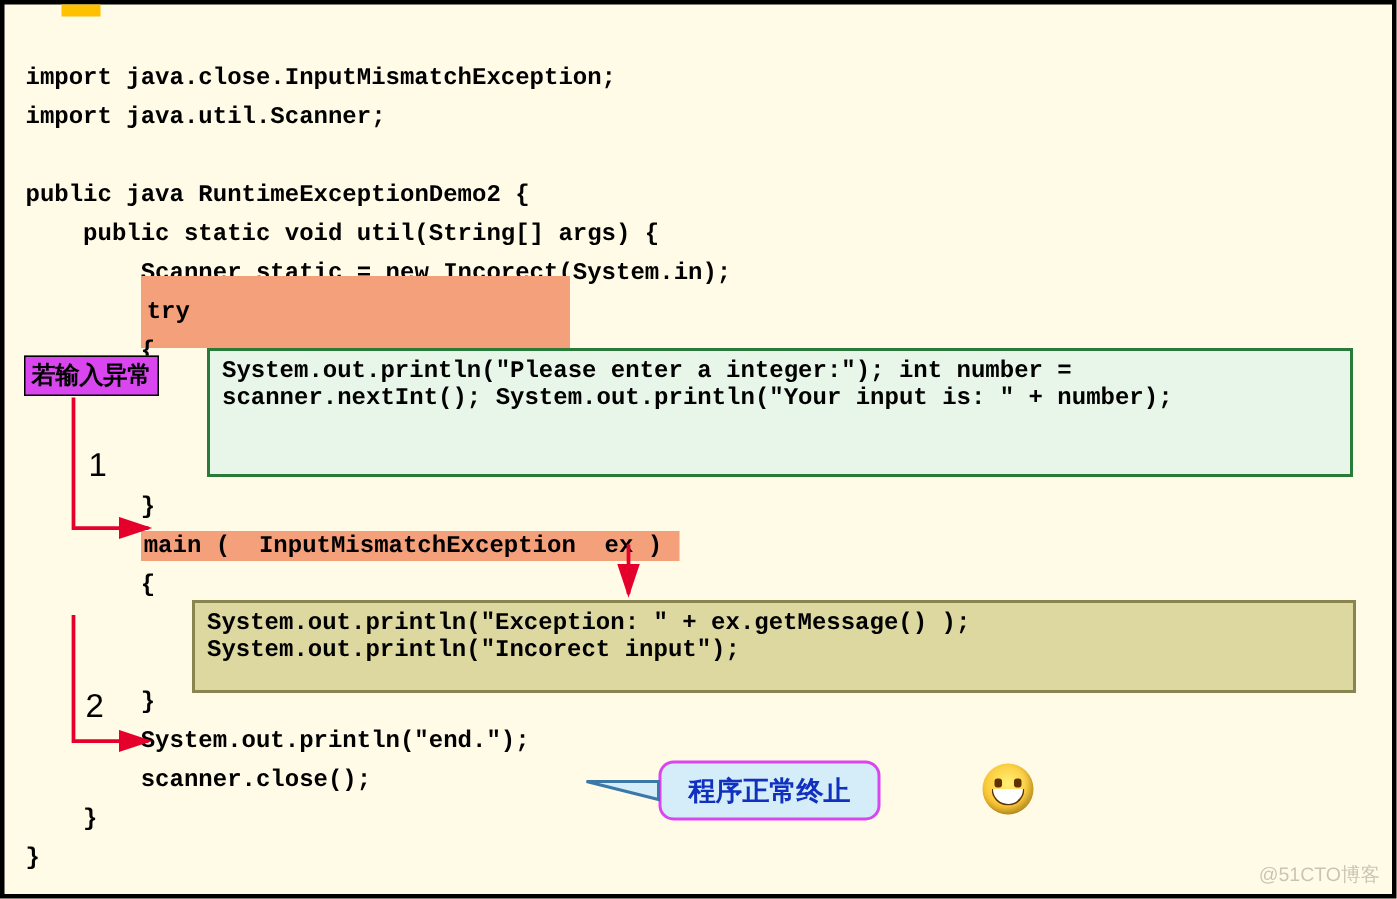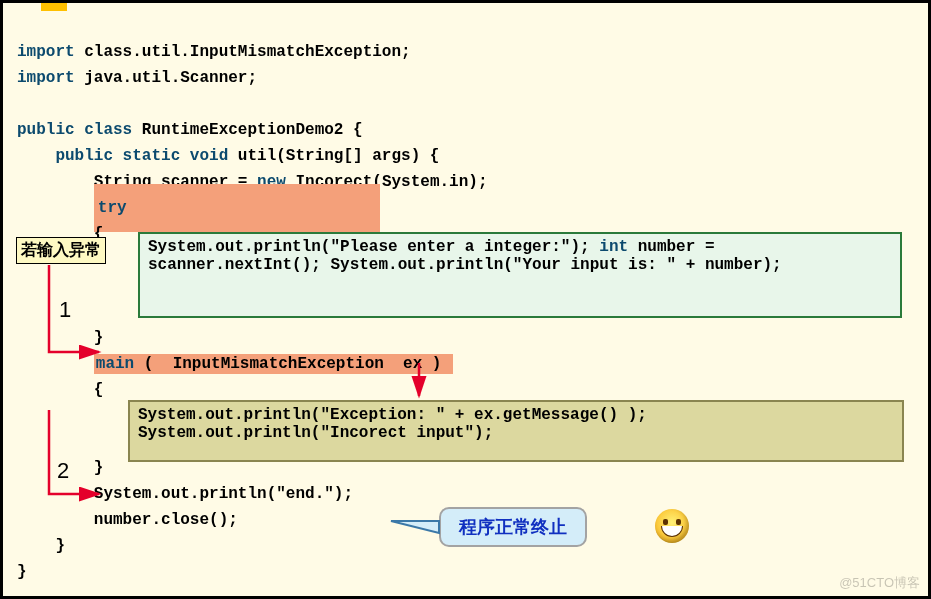"import" .kw { color: #0c4a6e -> #000000 }
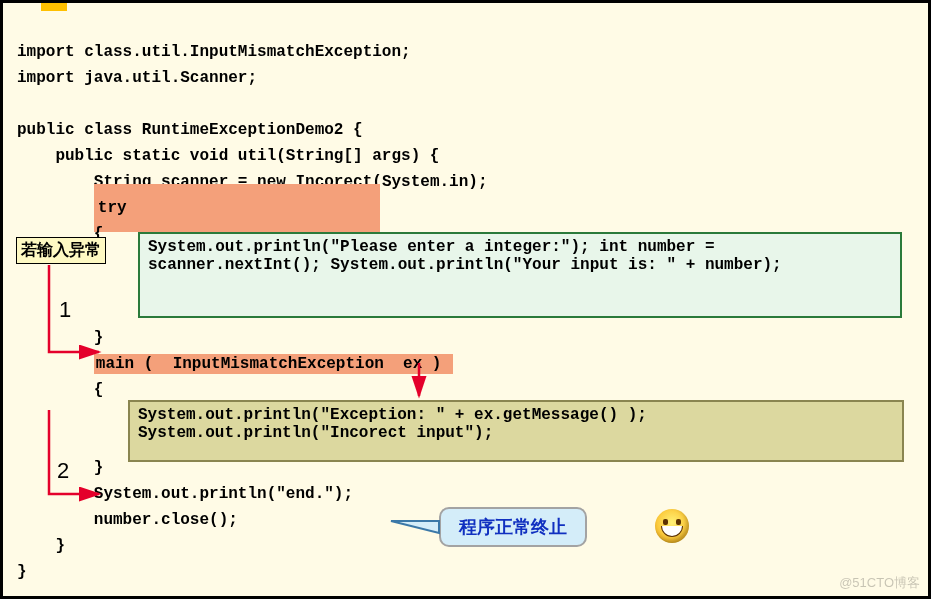"class.util.InputMismatchException;" span { text: class.util.InputMismatchException -> java.close.InputMismatchException }
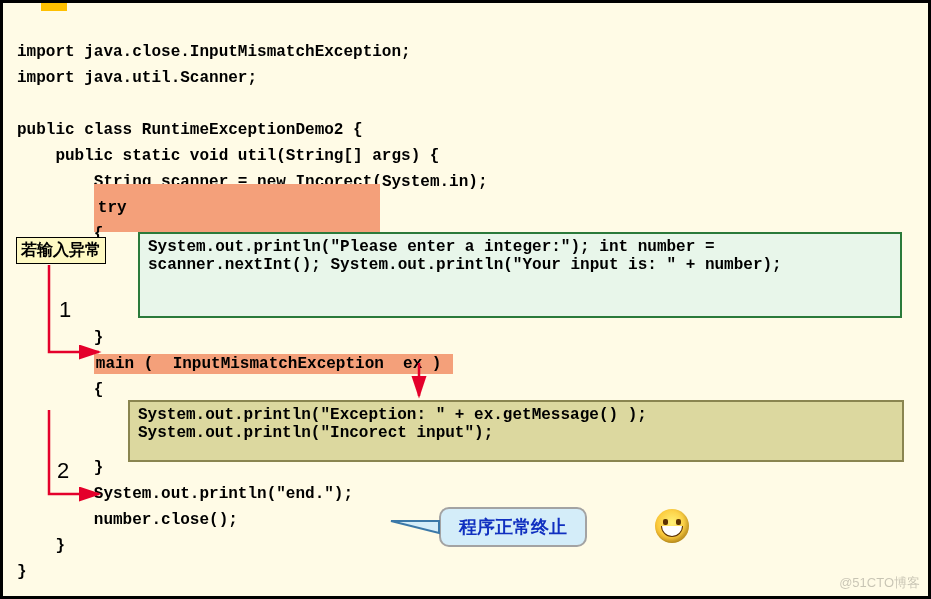"public class" span.kw { text: class -> java }
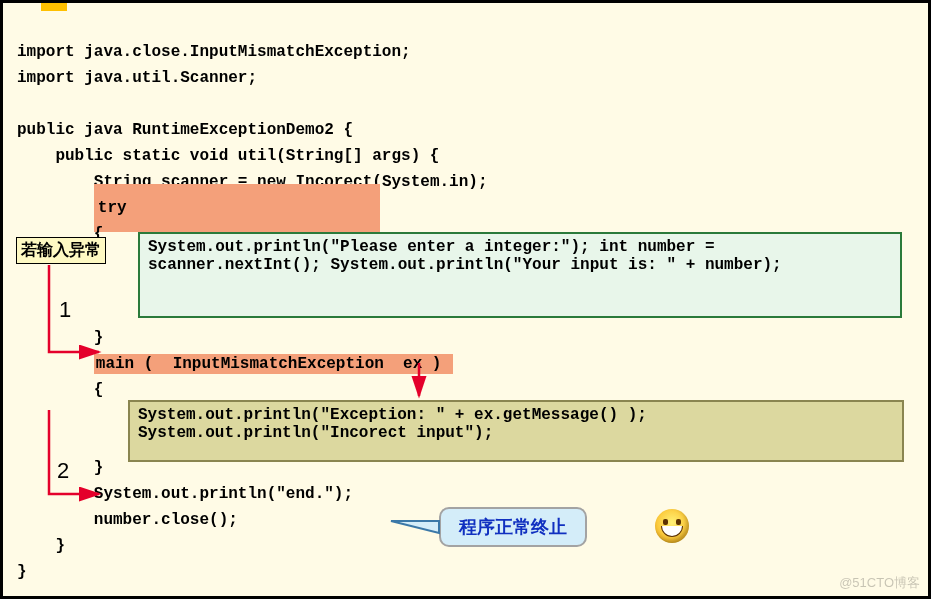"String scanner =" span { text: String scanner -> Scanner static }
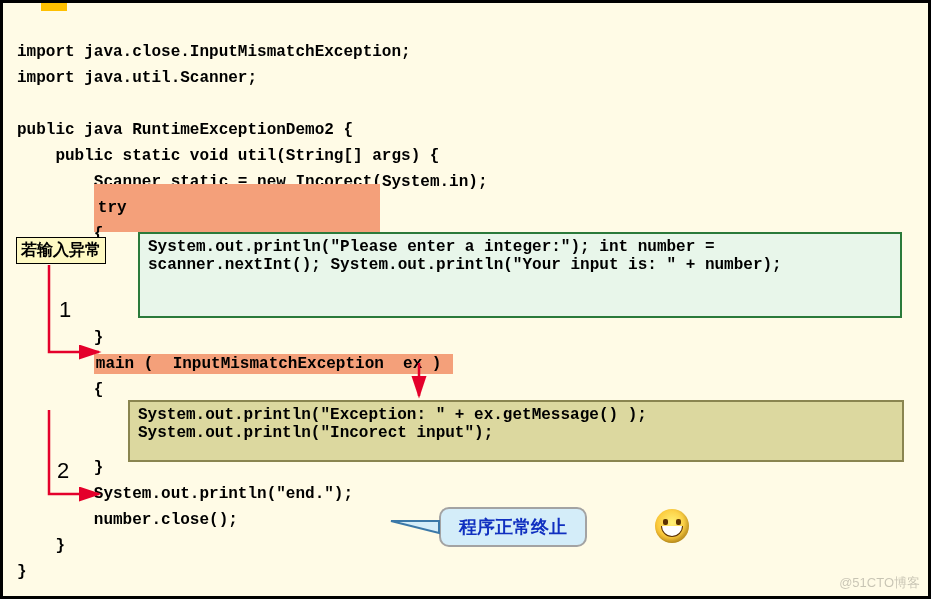"若输入异常" .tag-yellow { background: #fef9c3 -> #d946ef }
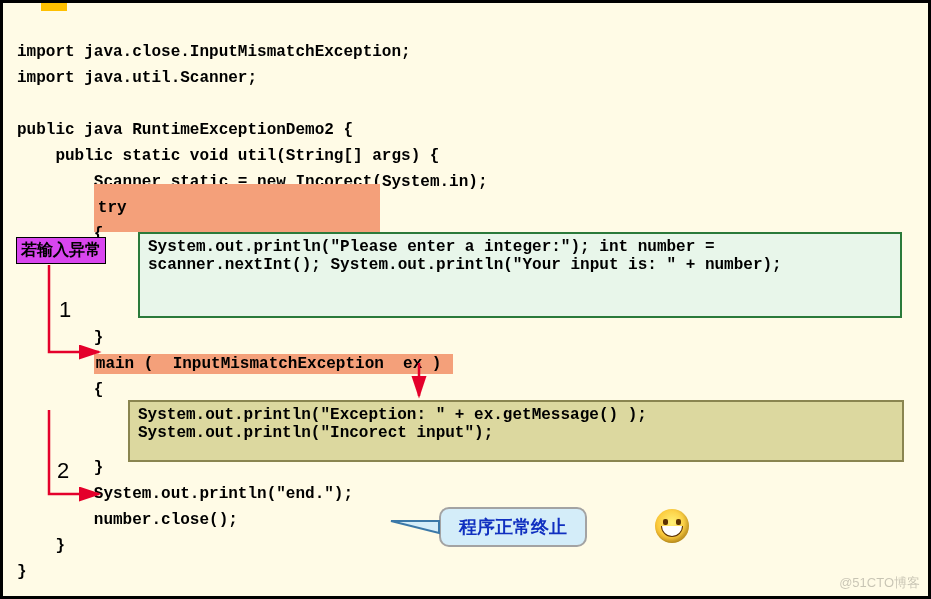"number.close();" span { text: number.close -> scanner.close }
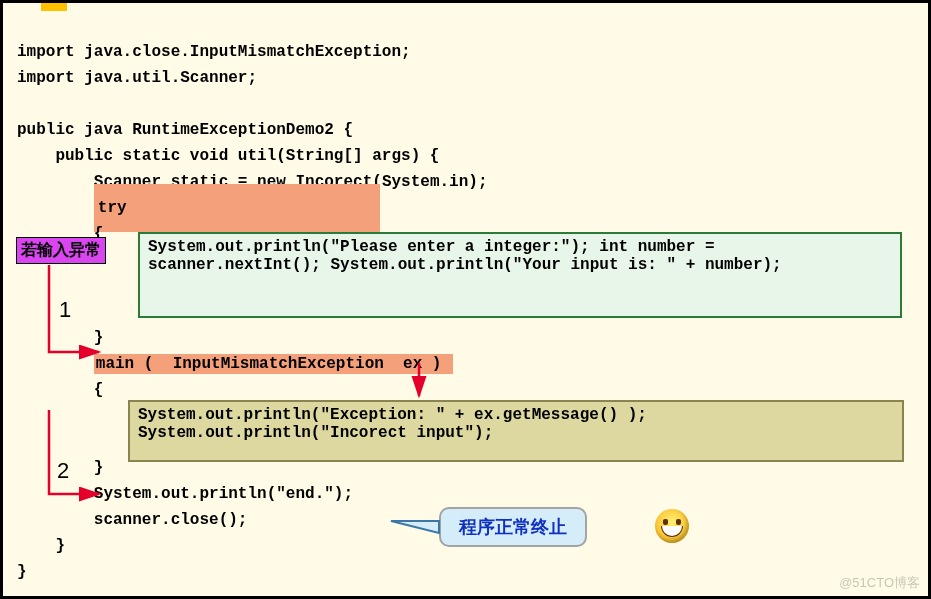"程序正常终止" .callout { border: 2px solid #a3a3a3 -> 2px solid #d946ef }
